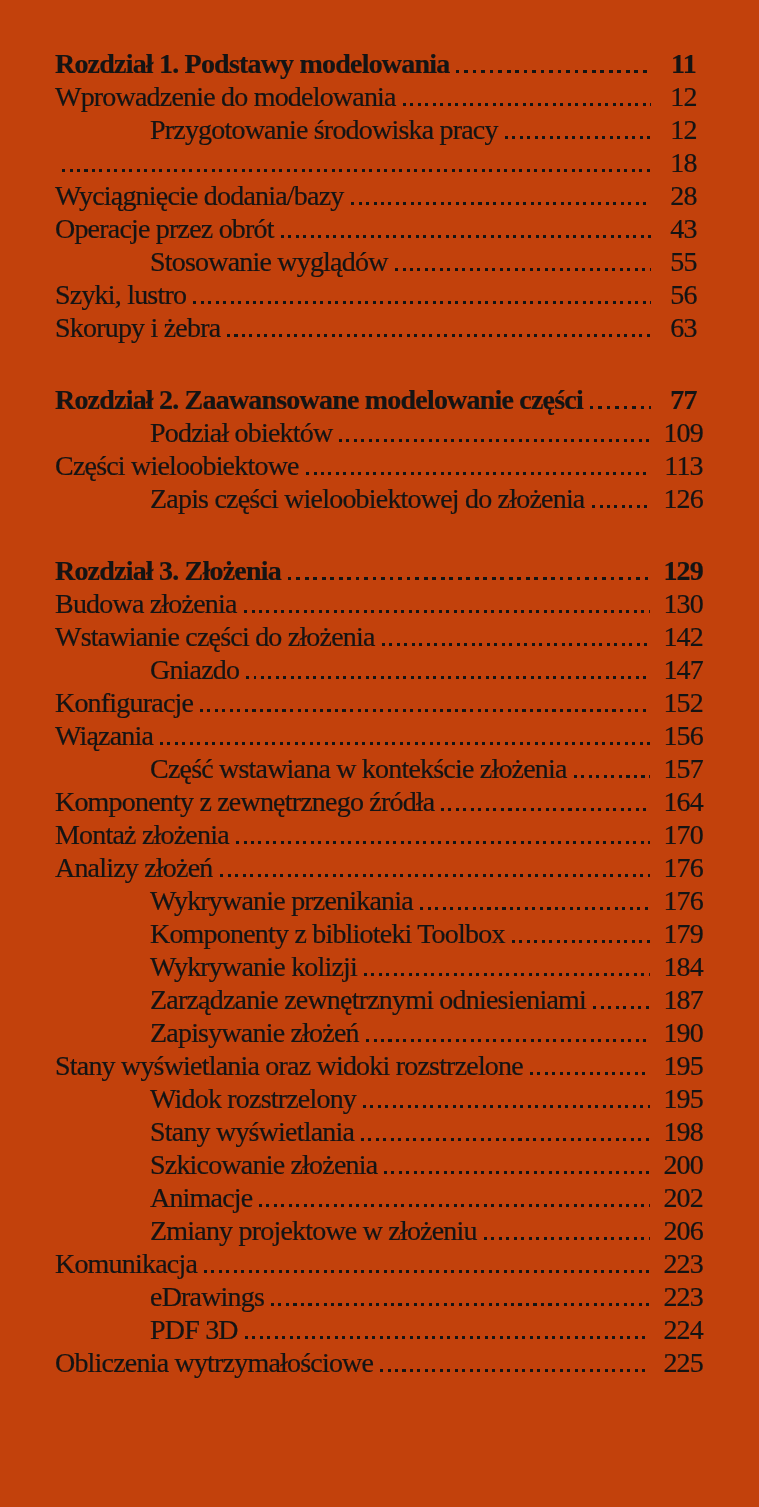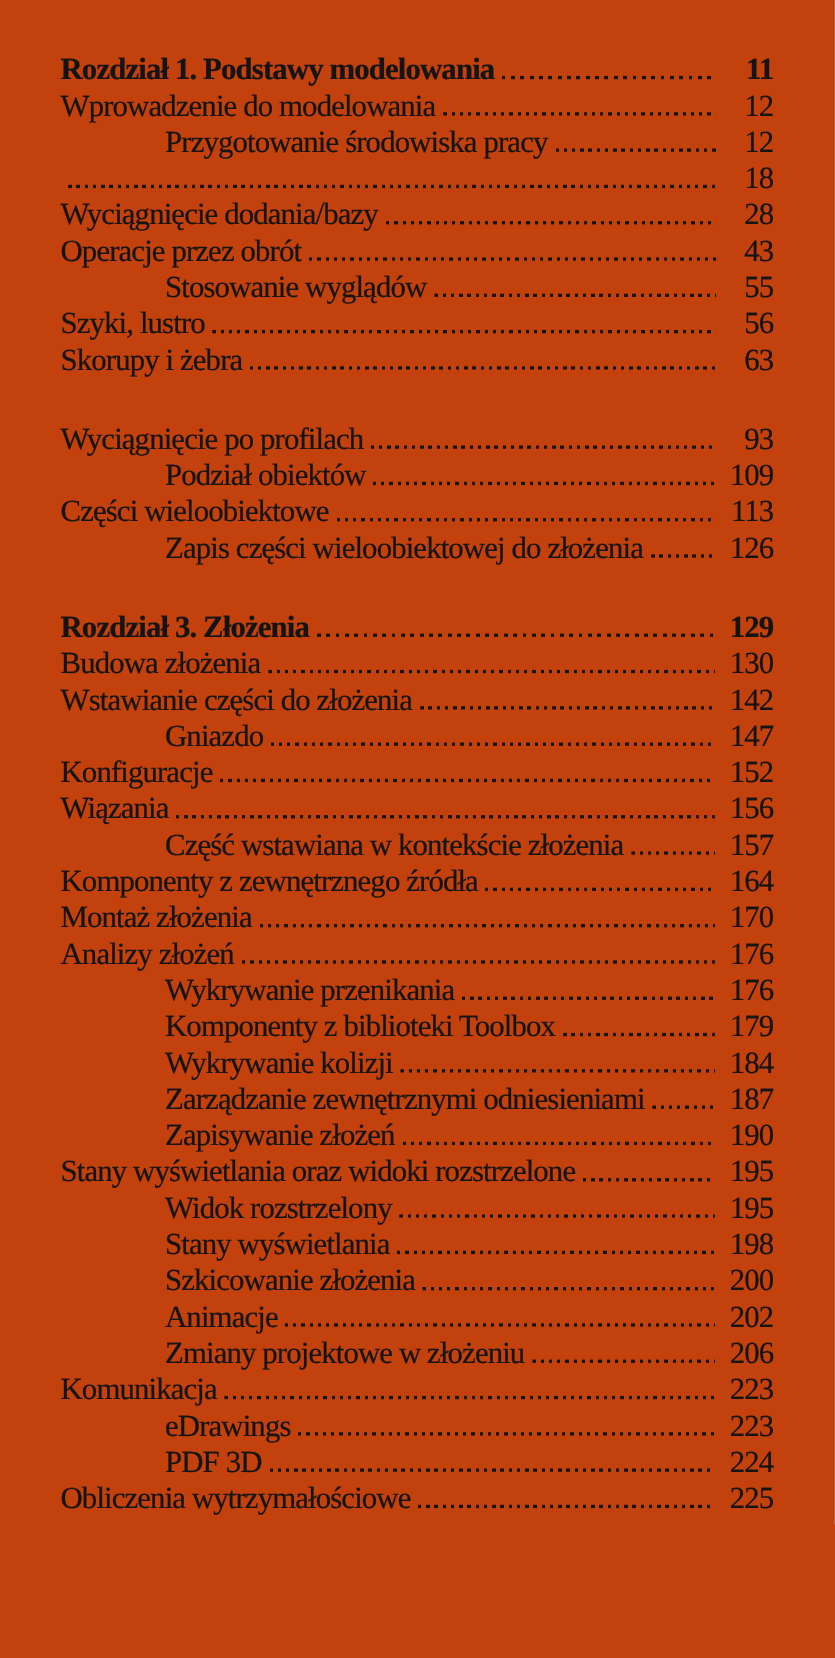"11" .page-num { text-align: right -> center }
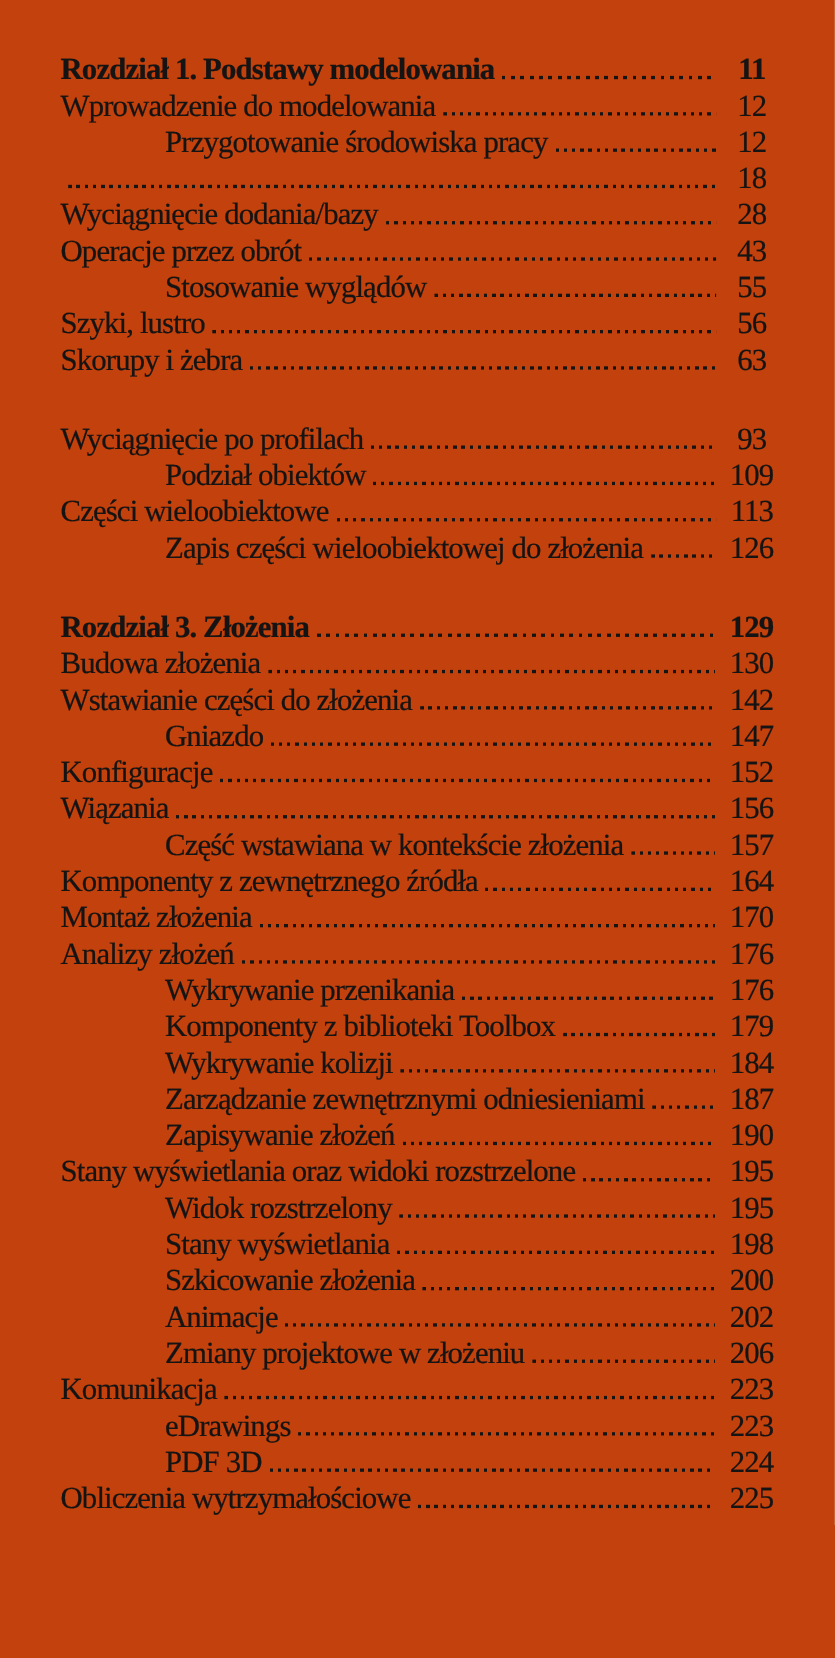"Rozdział 2. Zaawansowane modelowanie" div.row { html: none -> <div> <span>Rozdział 2. Zaawansowane modelowanie części</span> <span></span> <span>77</span> </div> }
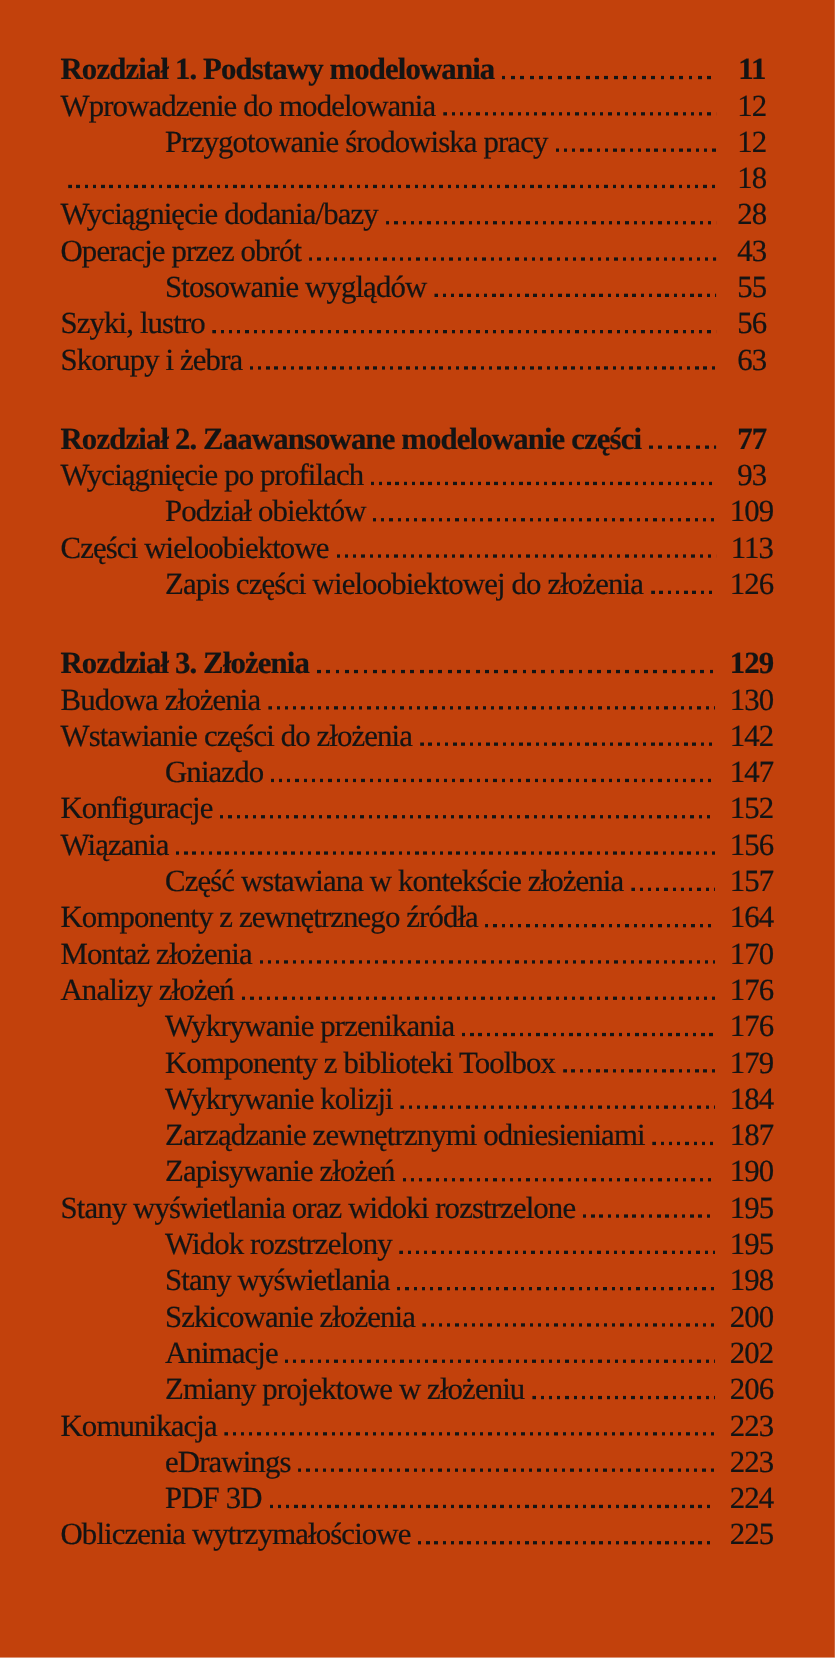"Wyciągnięcie po profilach" div.row { html: <div> <span>Wyciągnięcie po profilach</span> <span></span> <span>93</span> </div> -> none }
